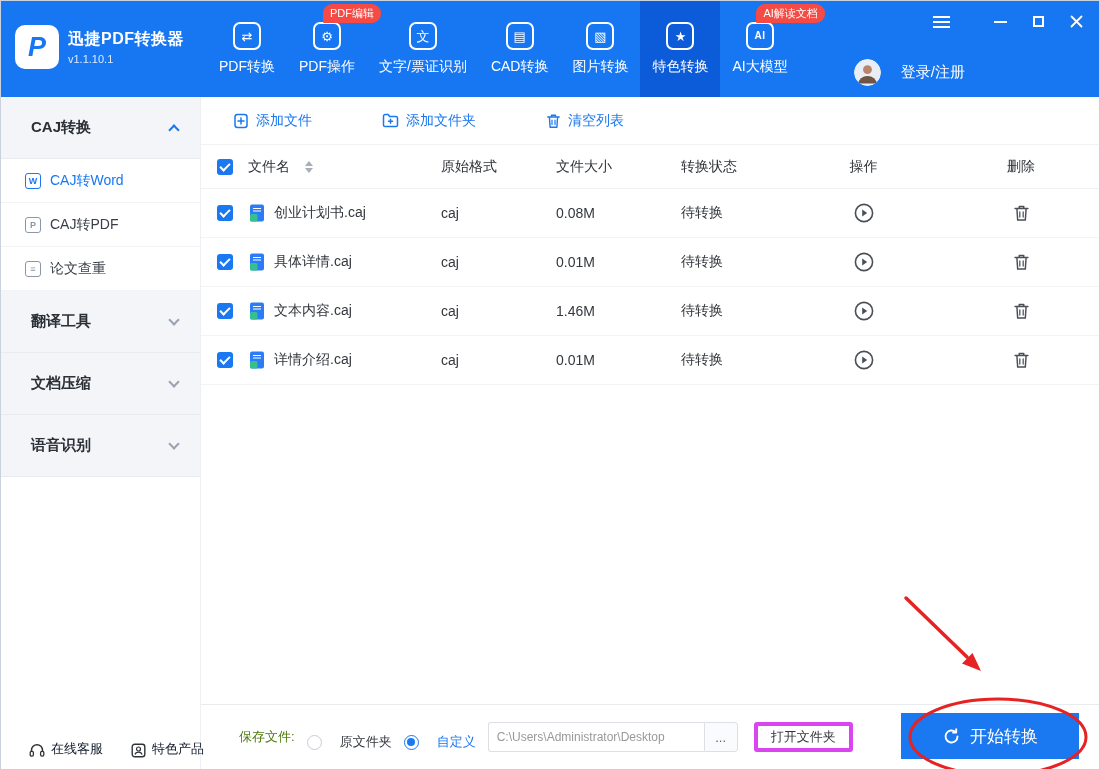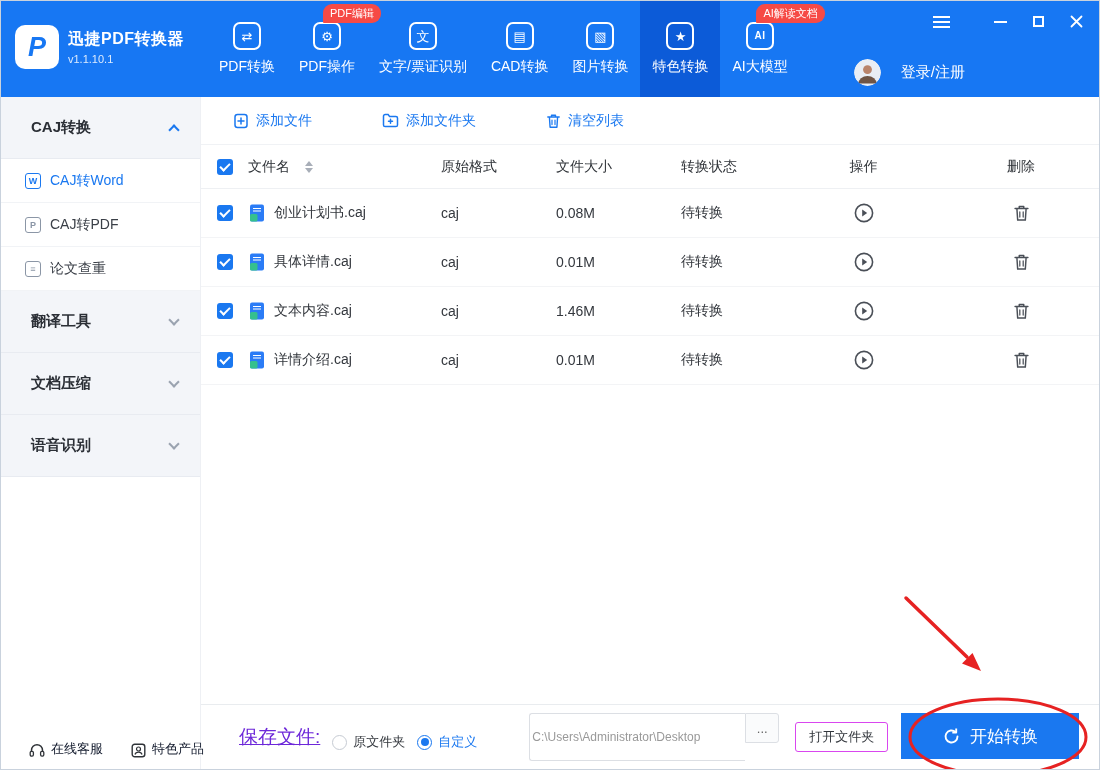"保存文件:" .save-label { color: #6d28d9 -> #4d7c0f; font-size: 19px -> 13px; text-decoration: underline -> none }
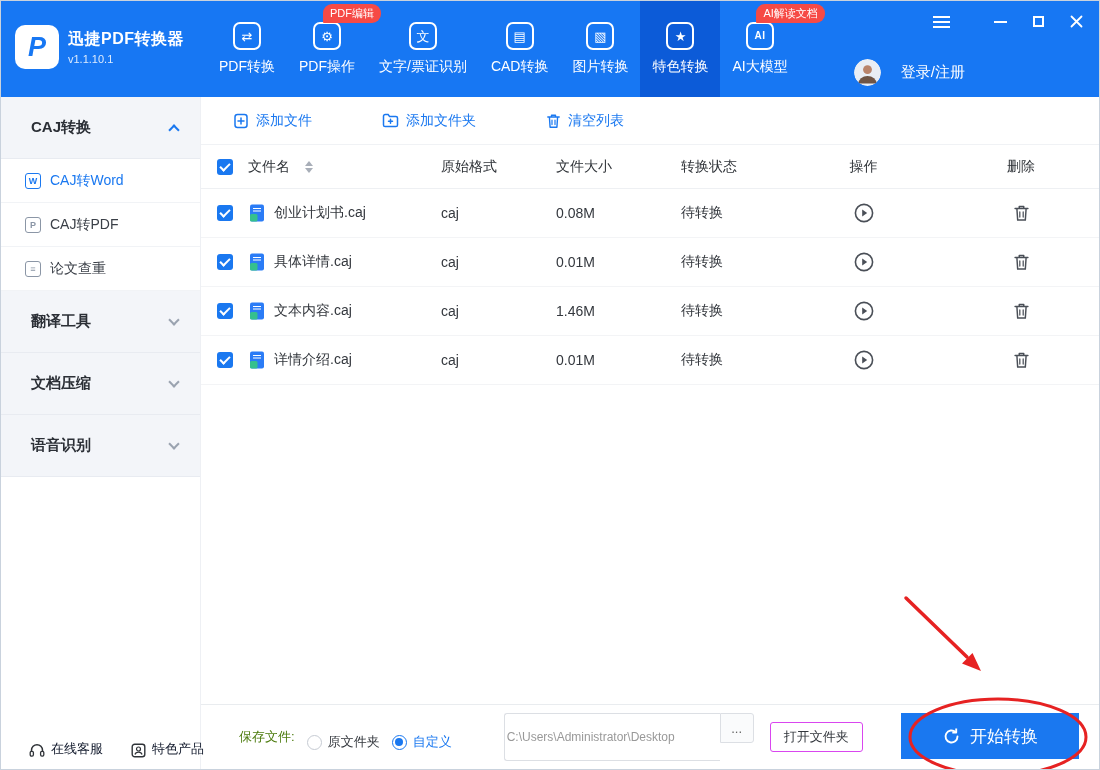"原文件夹" .radio-opt { gap: 6px -> 18px }
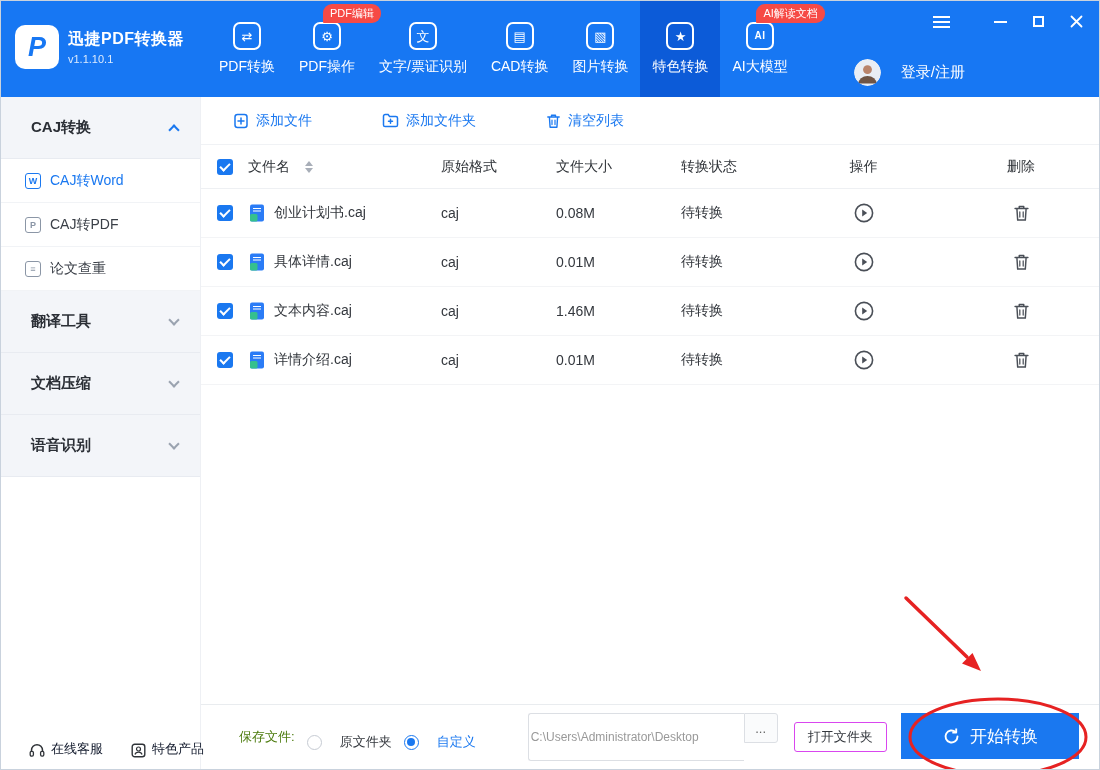"C:\Users\Administrator\Desktop" .path-input { height: 48px -> 30px; margin-left: 40px -> none; padding: 0 2px -> 0 8px }
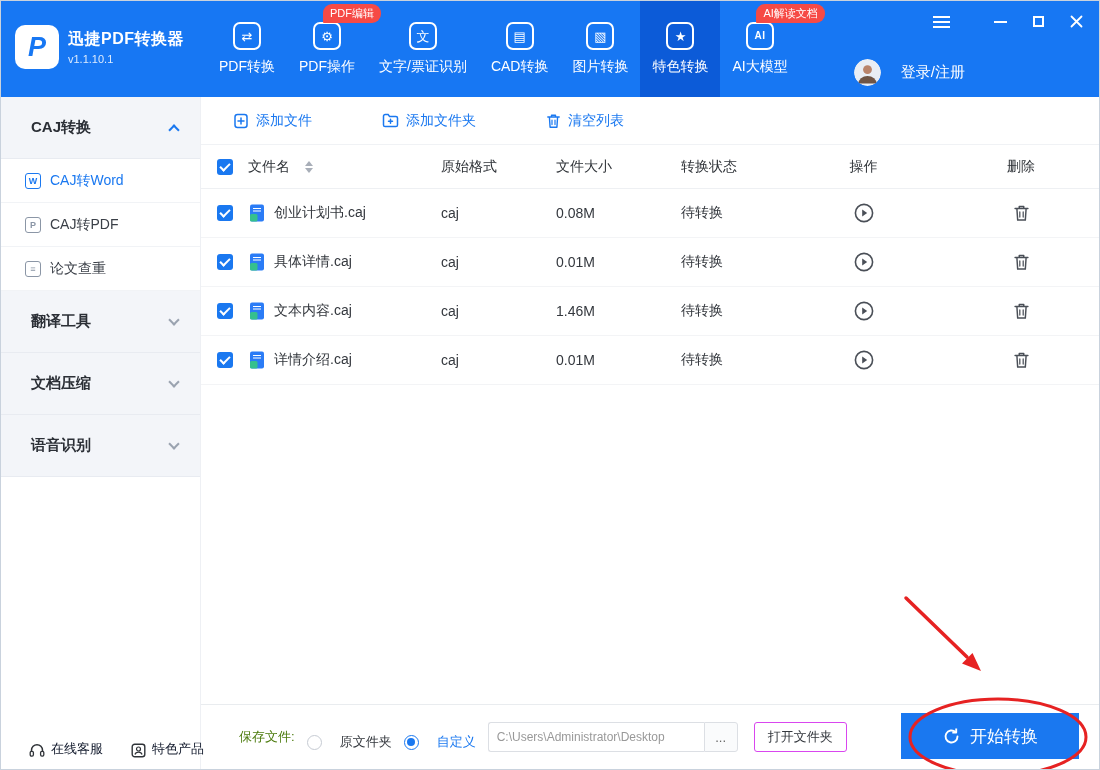"打开文件夹" .open-folder-btn { border: 1px solid #d946ef -> 4px solid #d946ef }
